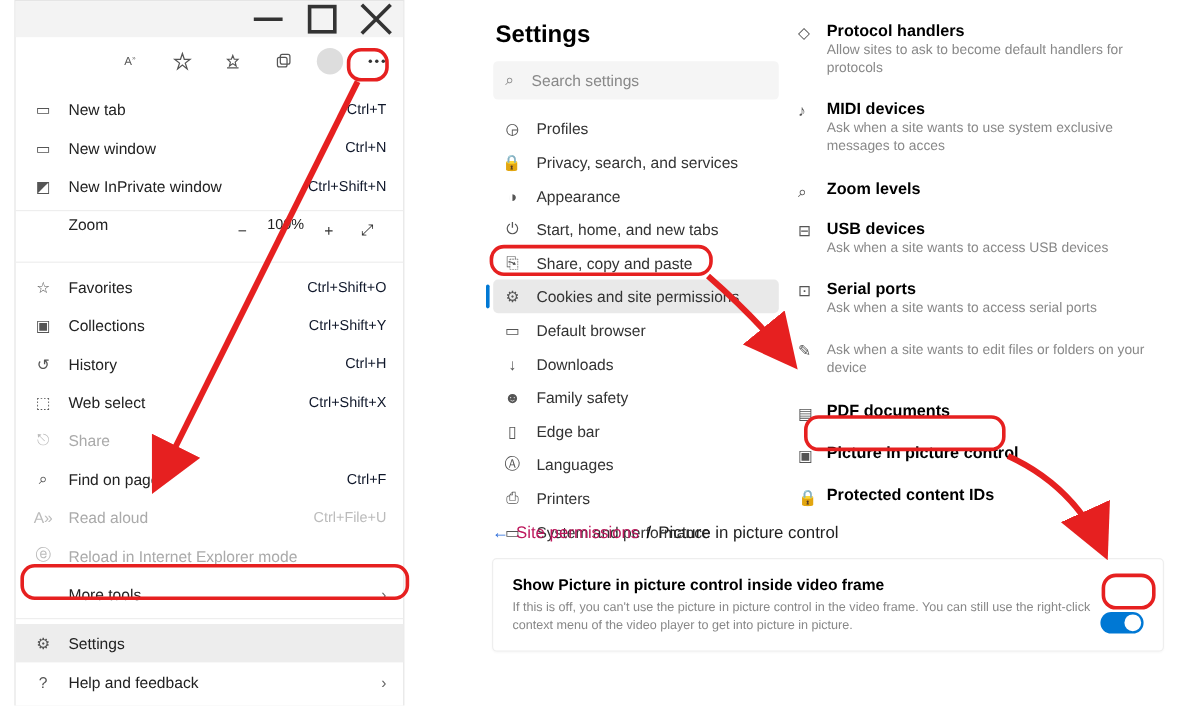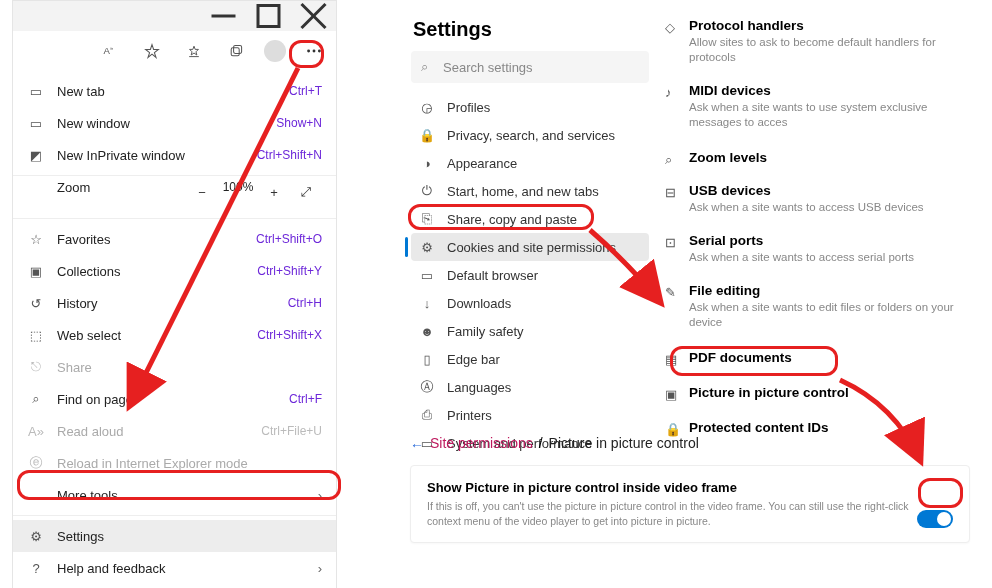"Ctrl+T" .mi .mi-sc { color: #6d28d9 -> #0f172a }
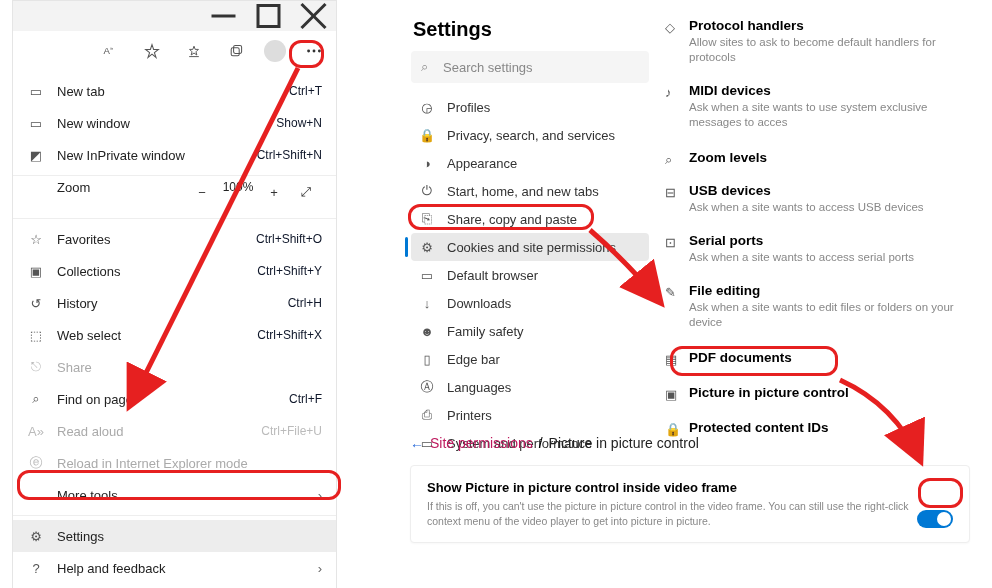"Show+N" span.mi-sc { text: Show+N -> Ctrl+N }
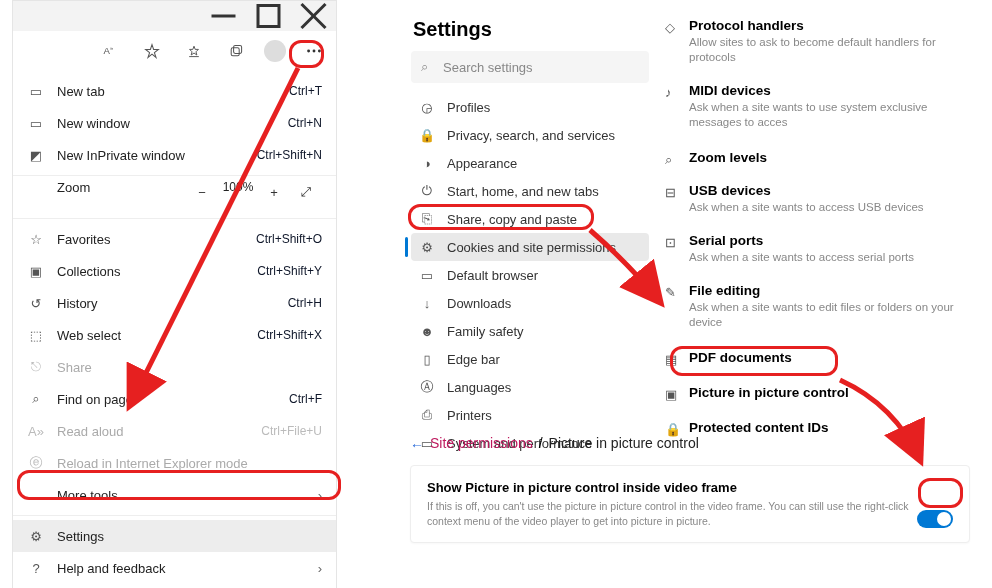"File editing" div.p-lab { html: <div>File editing</div> -> none }
